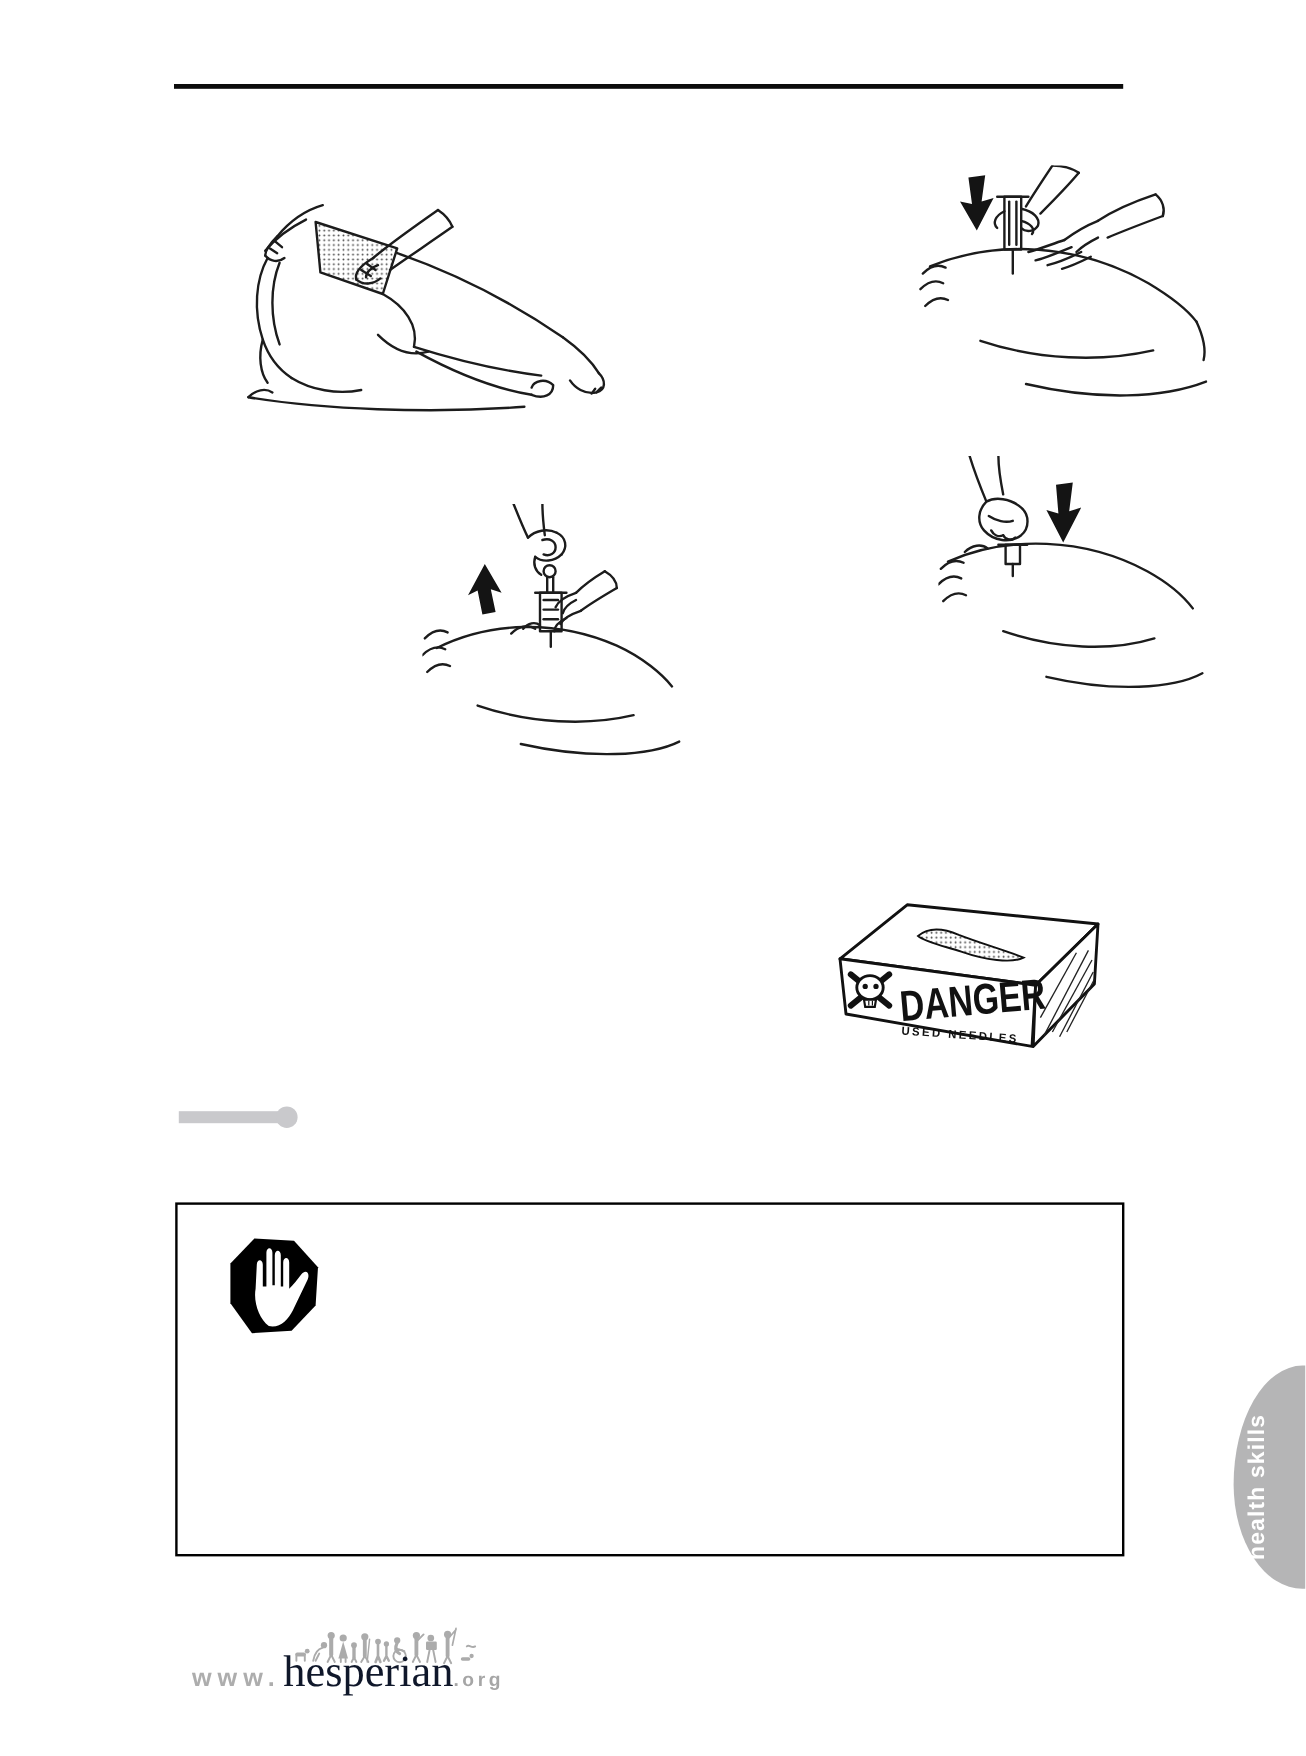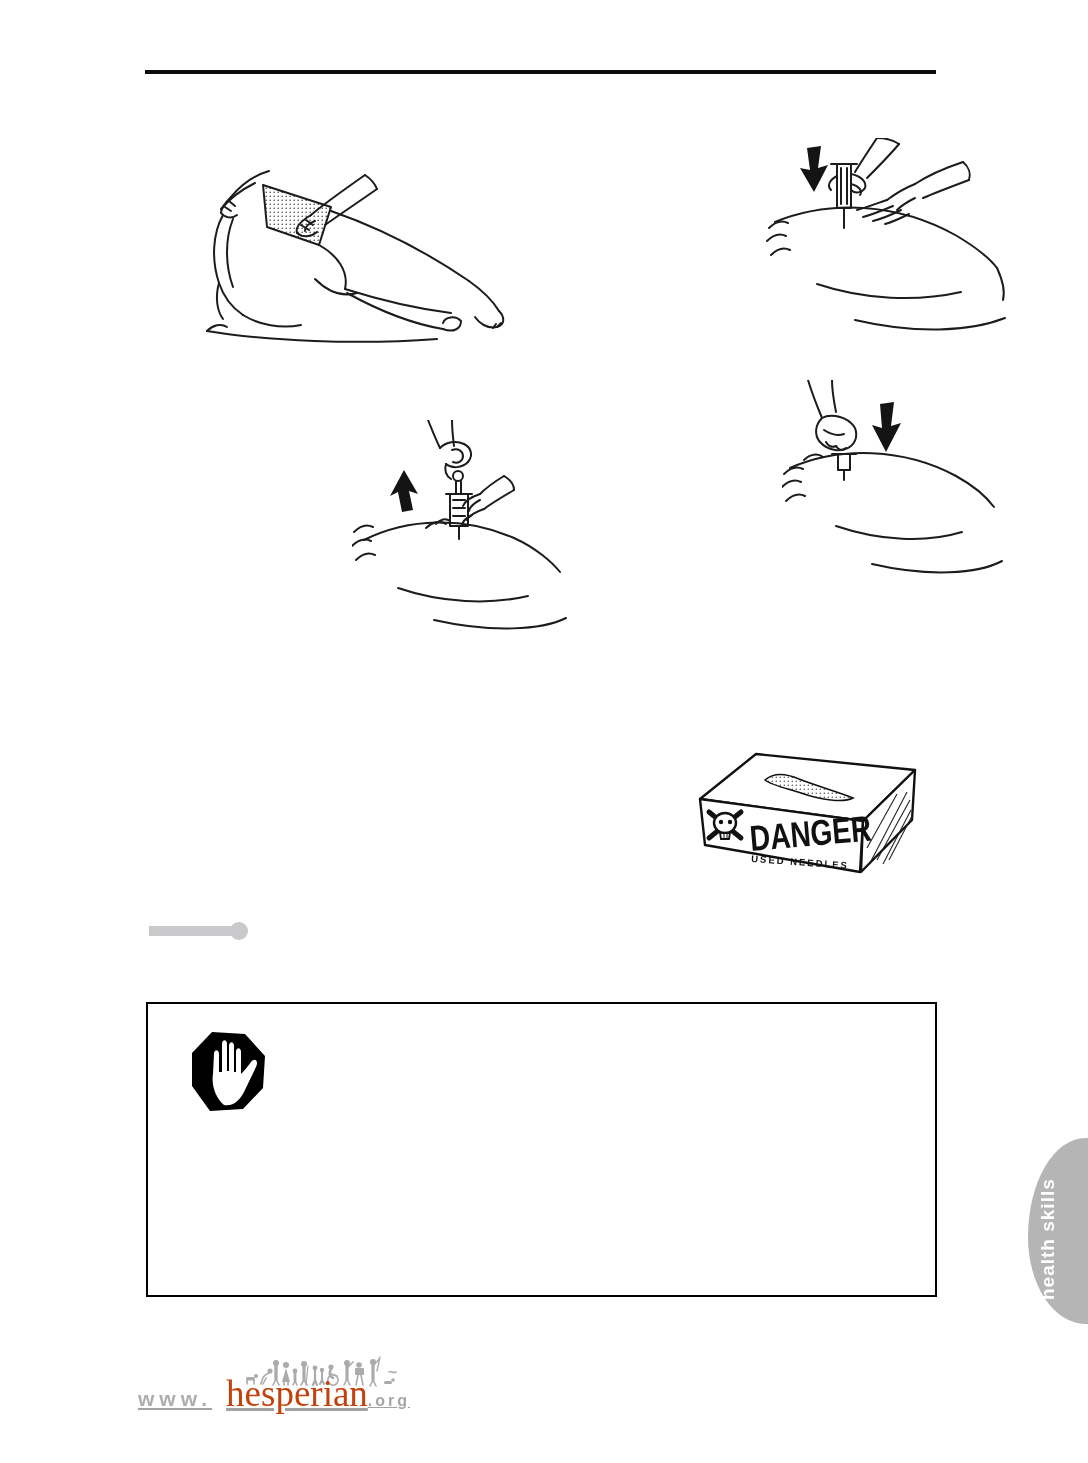"www." .logo-text { left: 138px -> 160px; text-decoration: underline -> none }
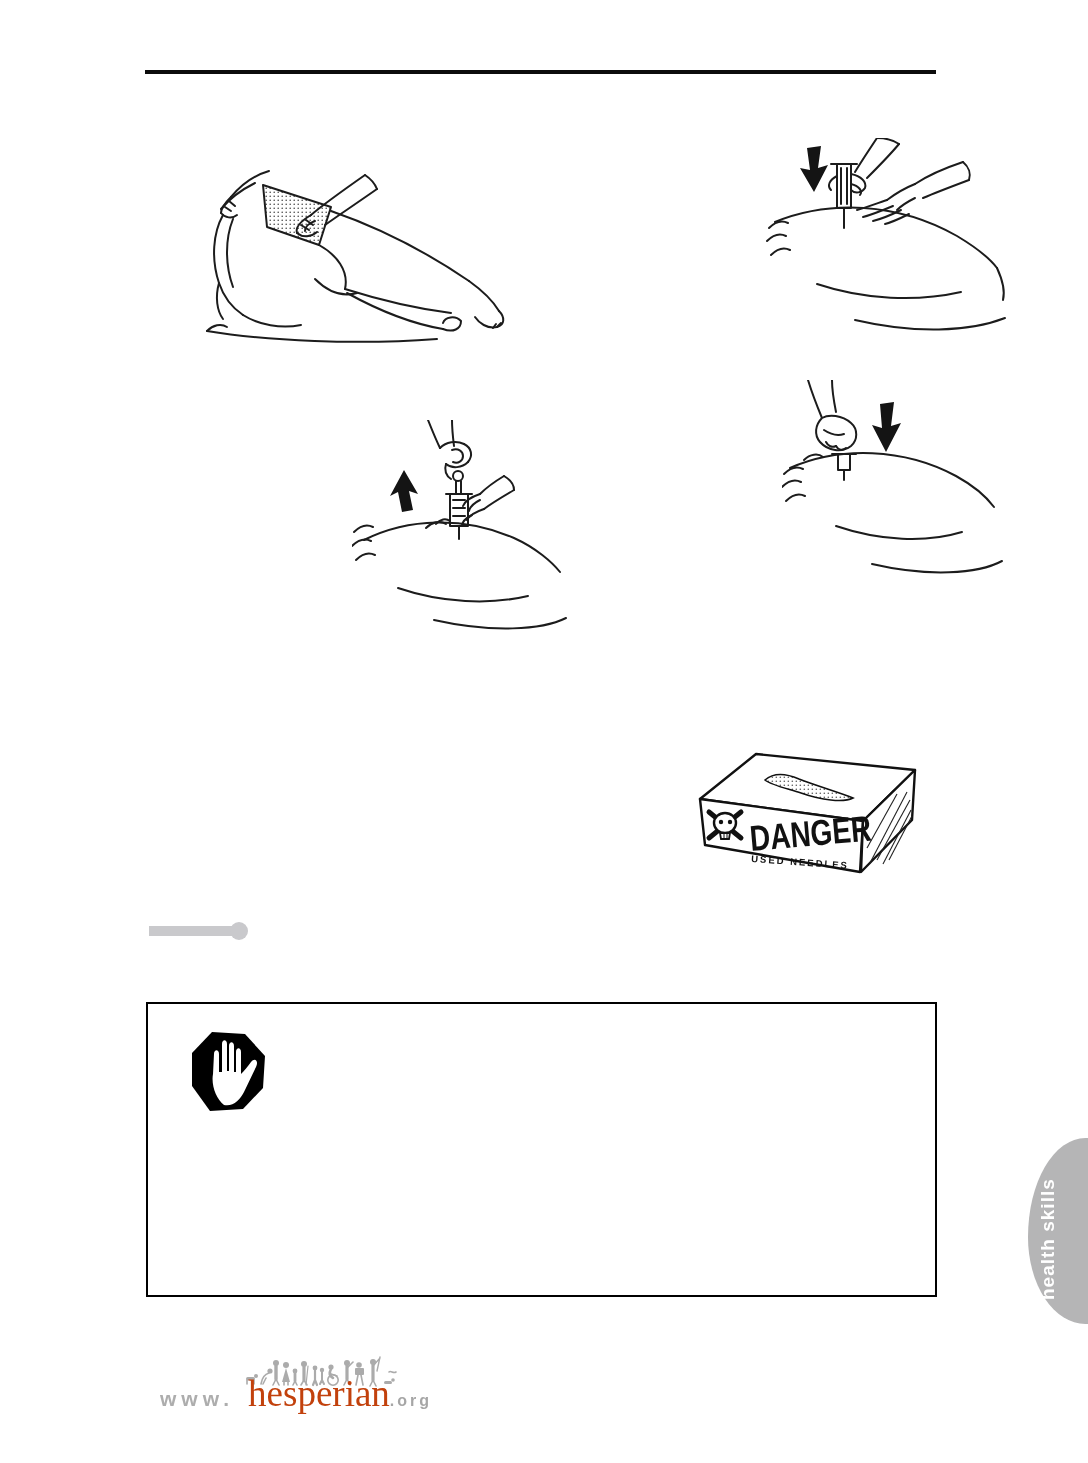"hesperian" .logo-name { color: #c2410c -> #0f172a; margin-left: 14px -> 2px }
